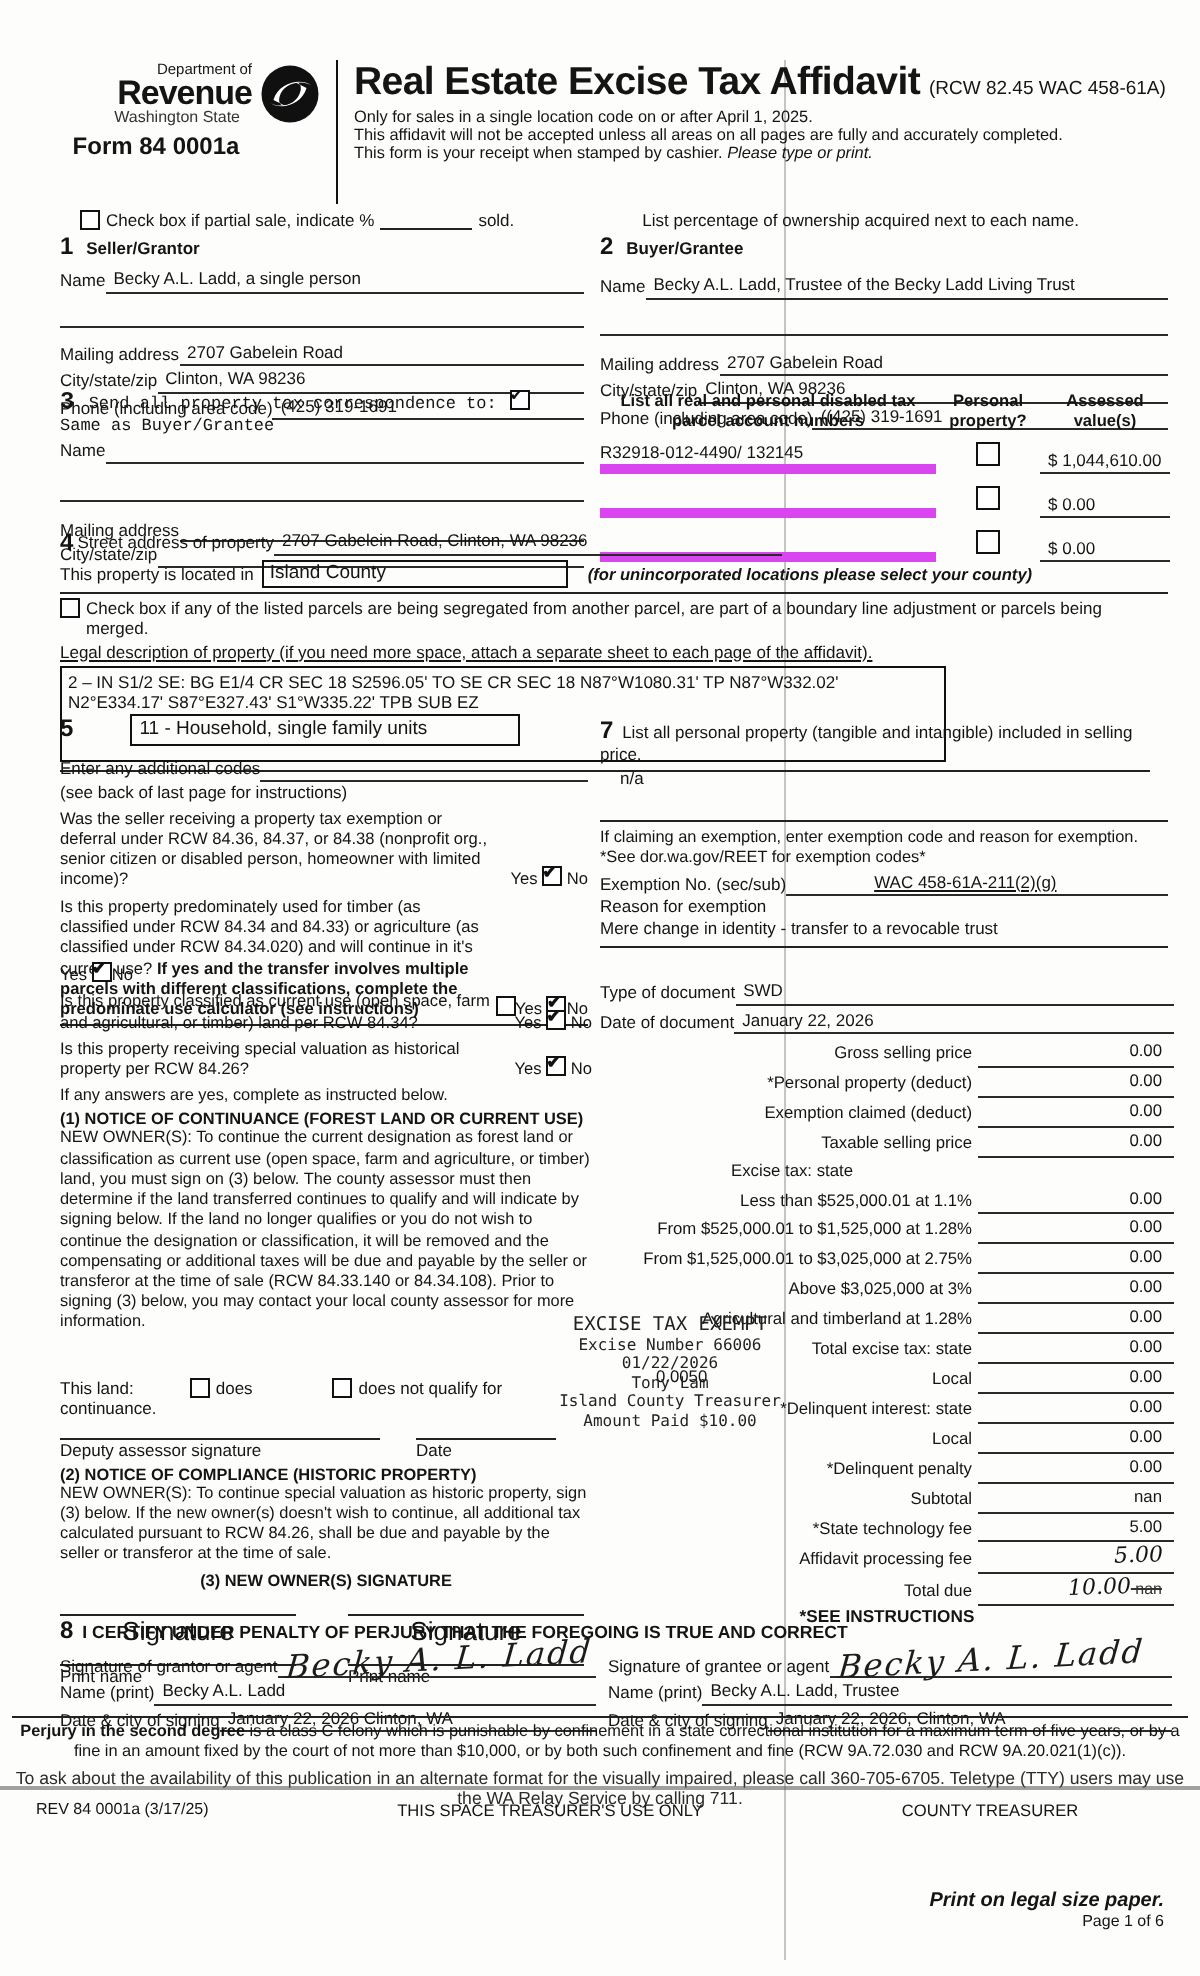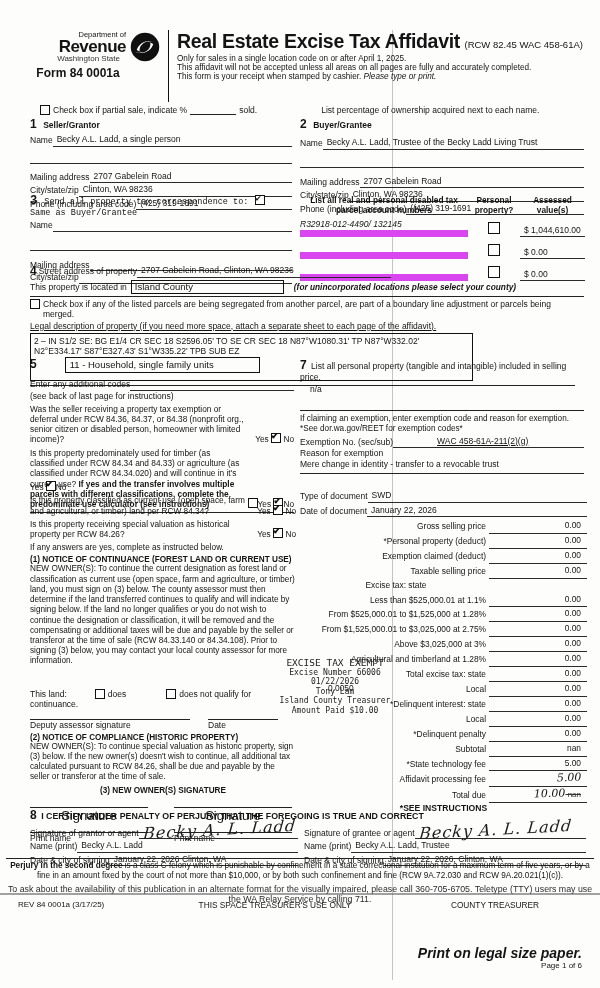"R32918-012-4490/ 132145" .parc-num { border-bottom: 7px solid #d946ef -> 5px solid #d946ef; font-style: italic -> none }
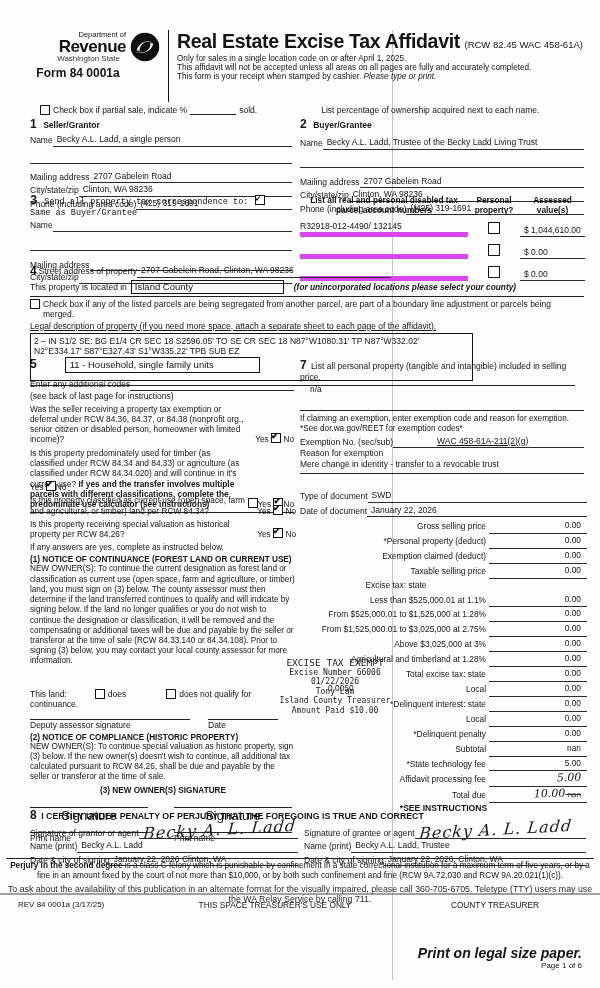"Print on legal size paper." div.bold { font-size: 14px -> 10px }
